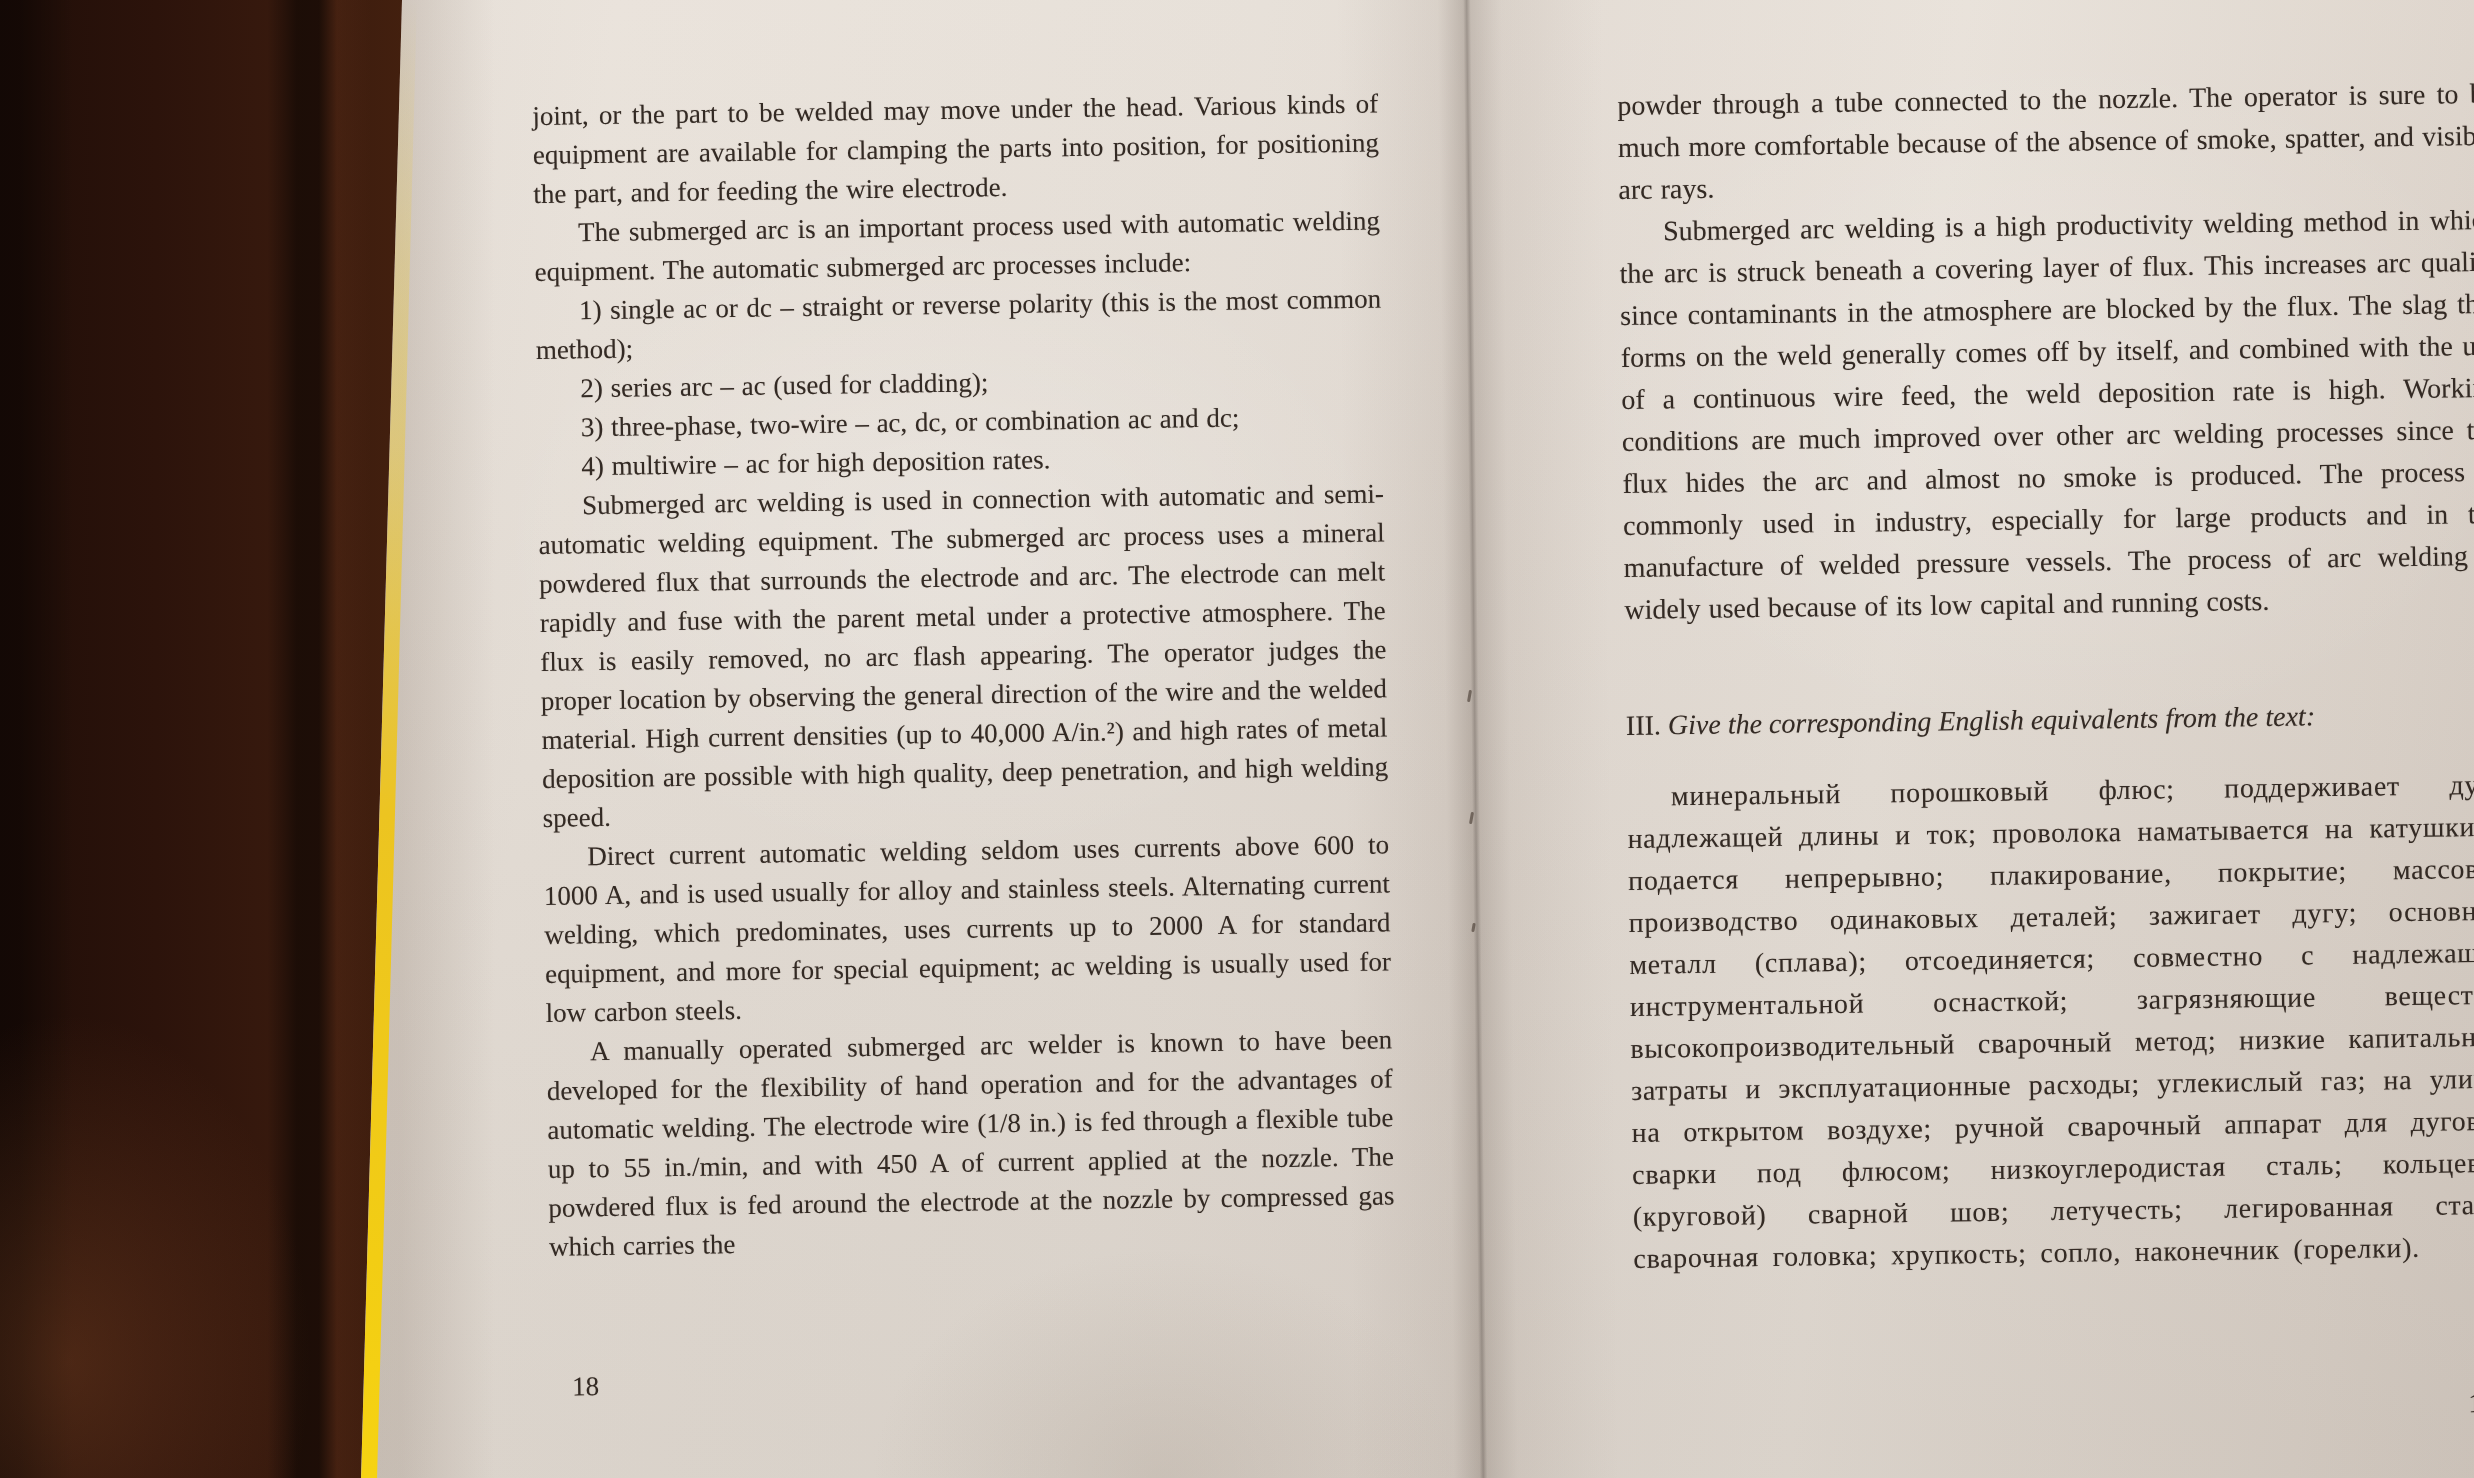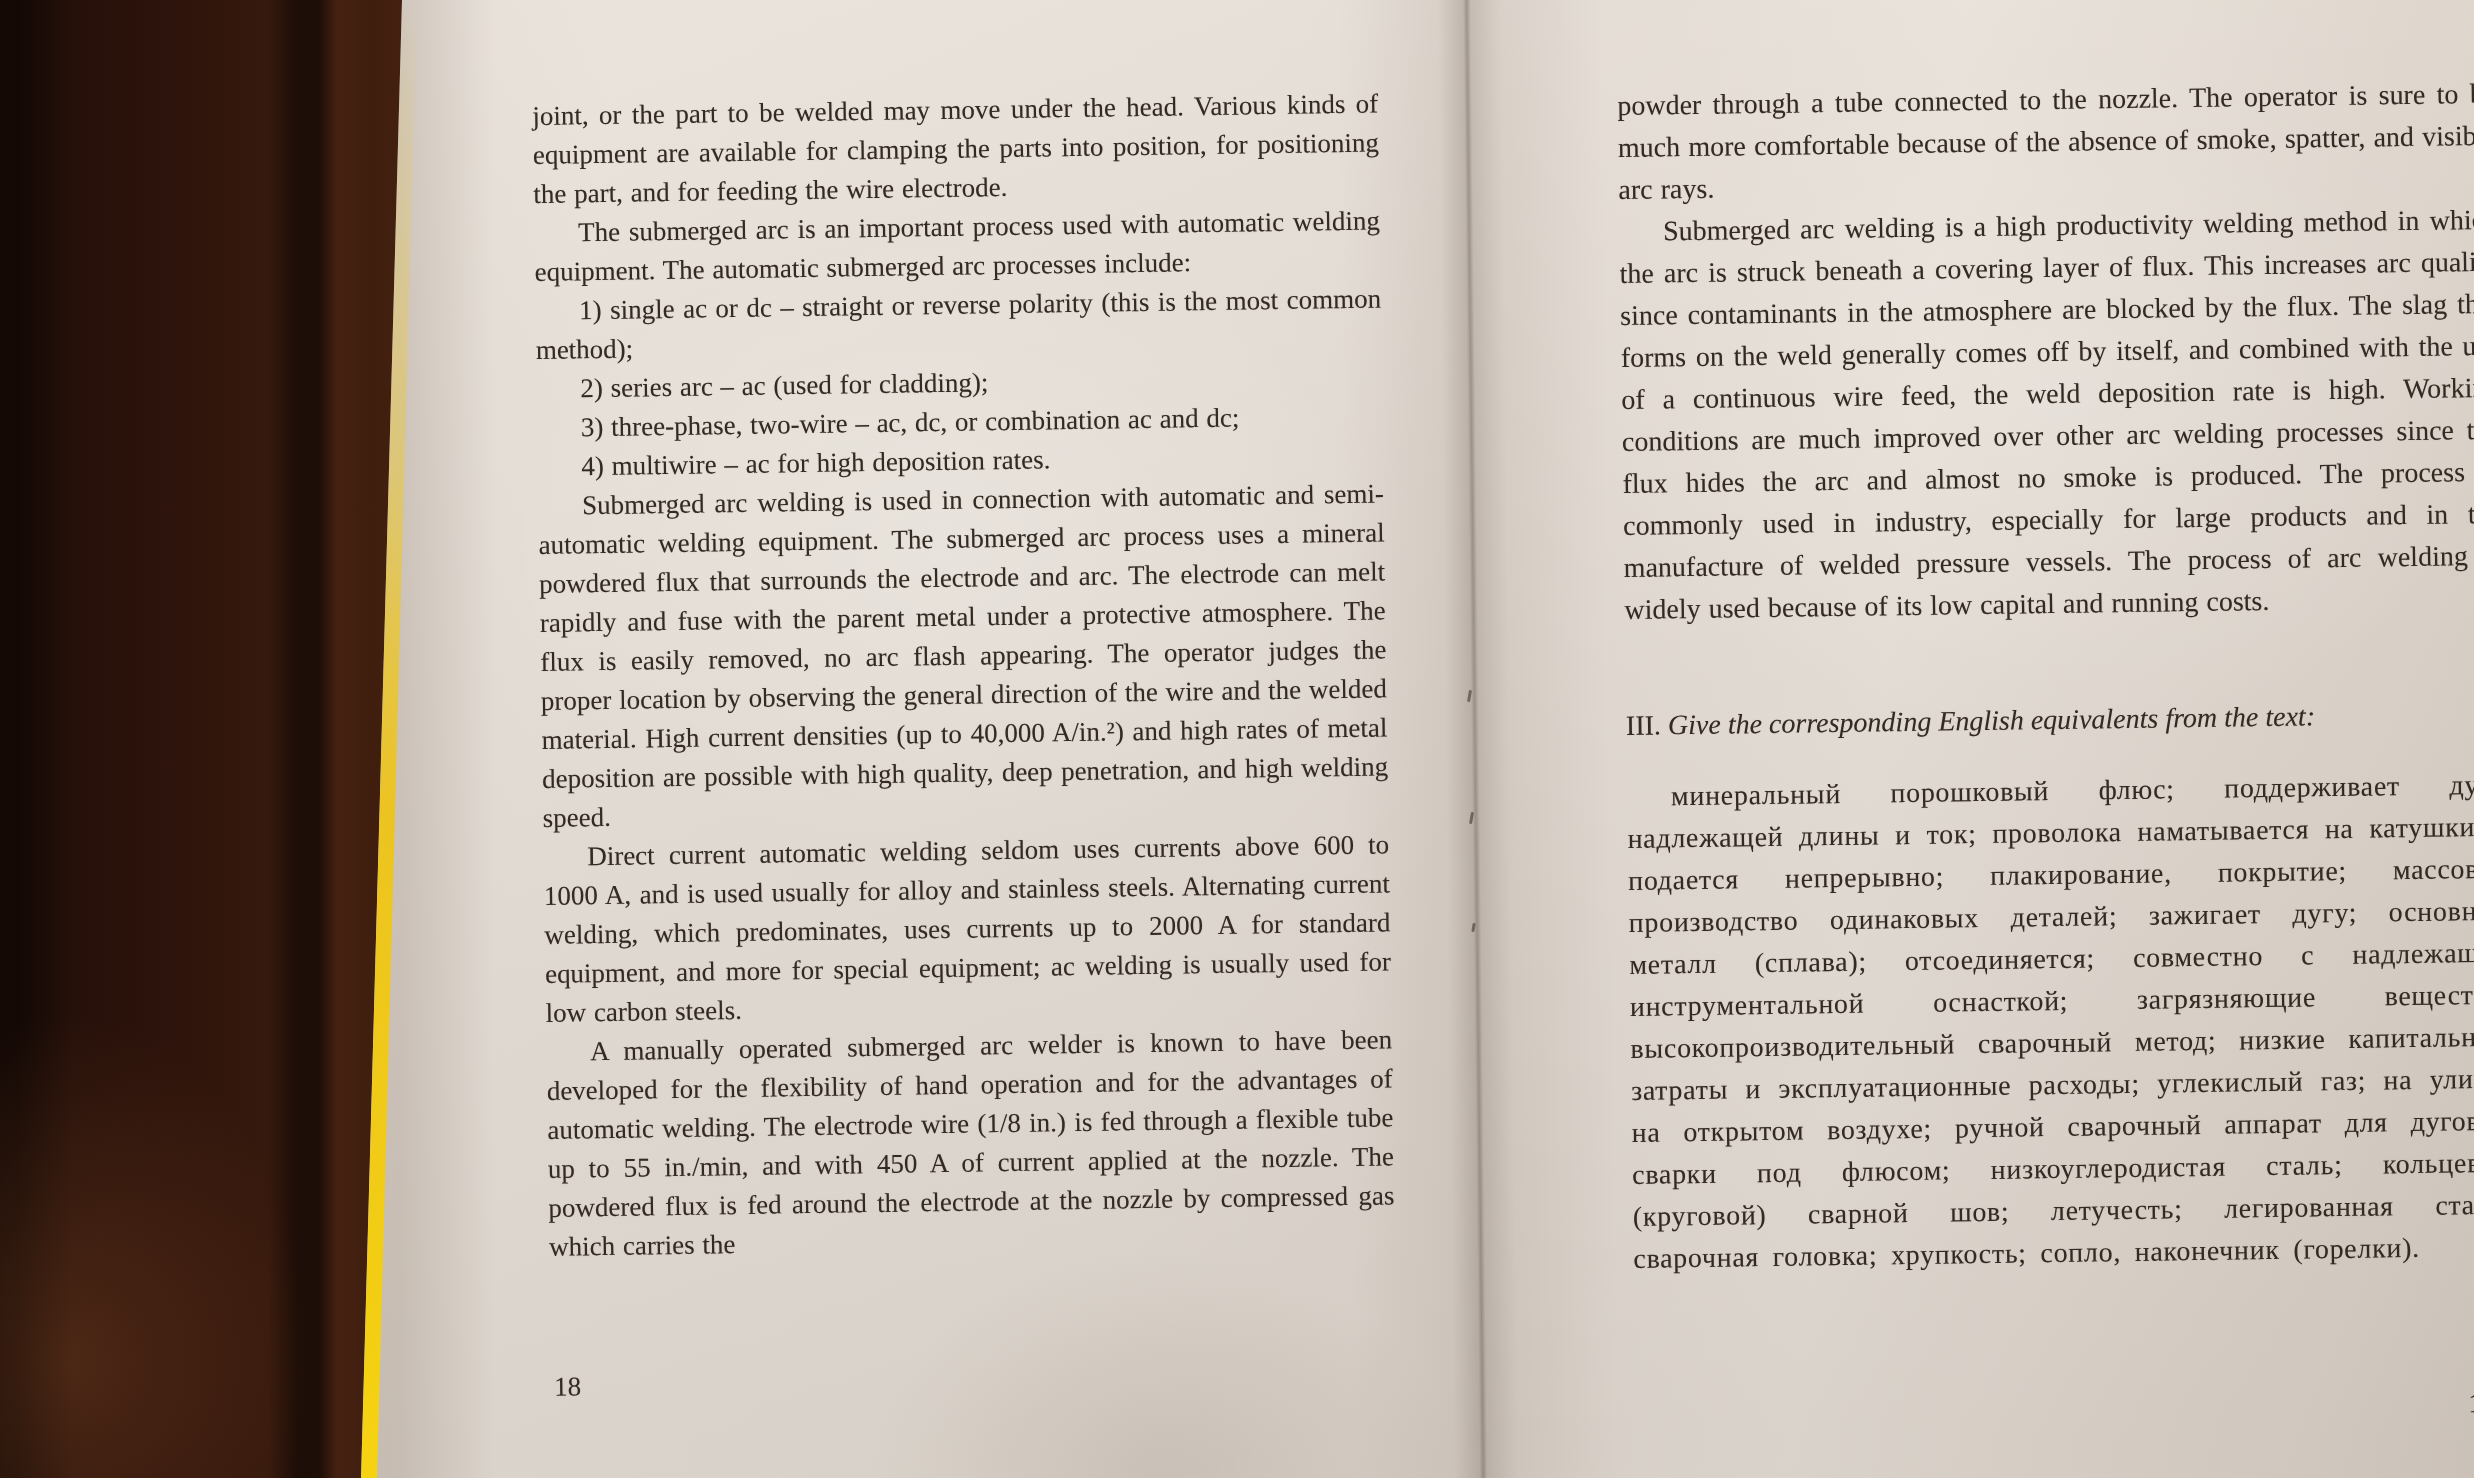"18" .page-num.left-num { left: 3px -> 21px }
